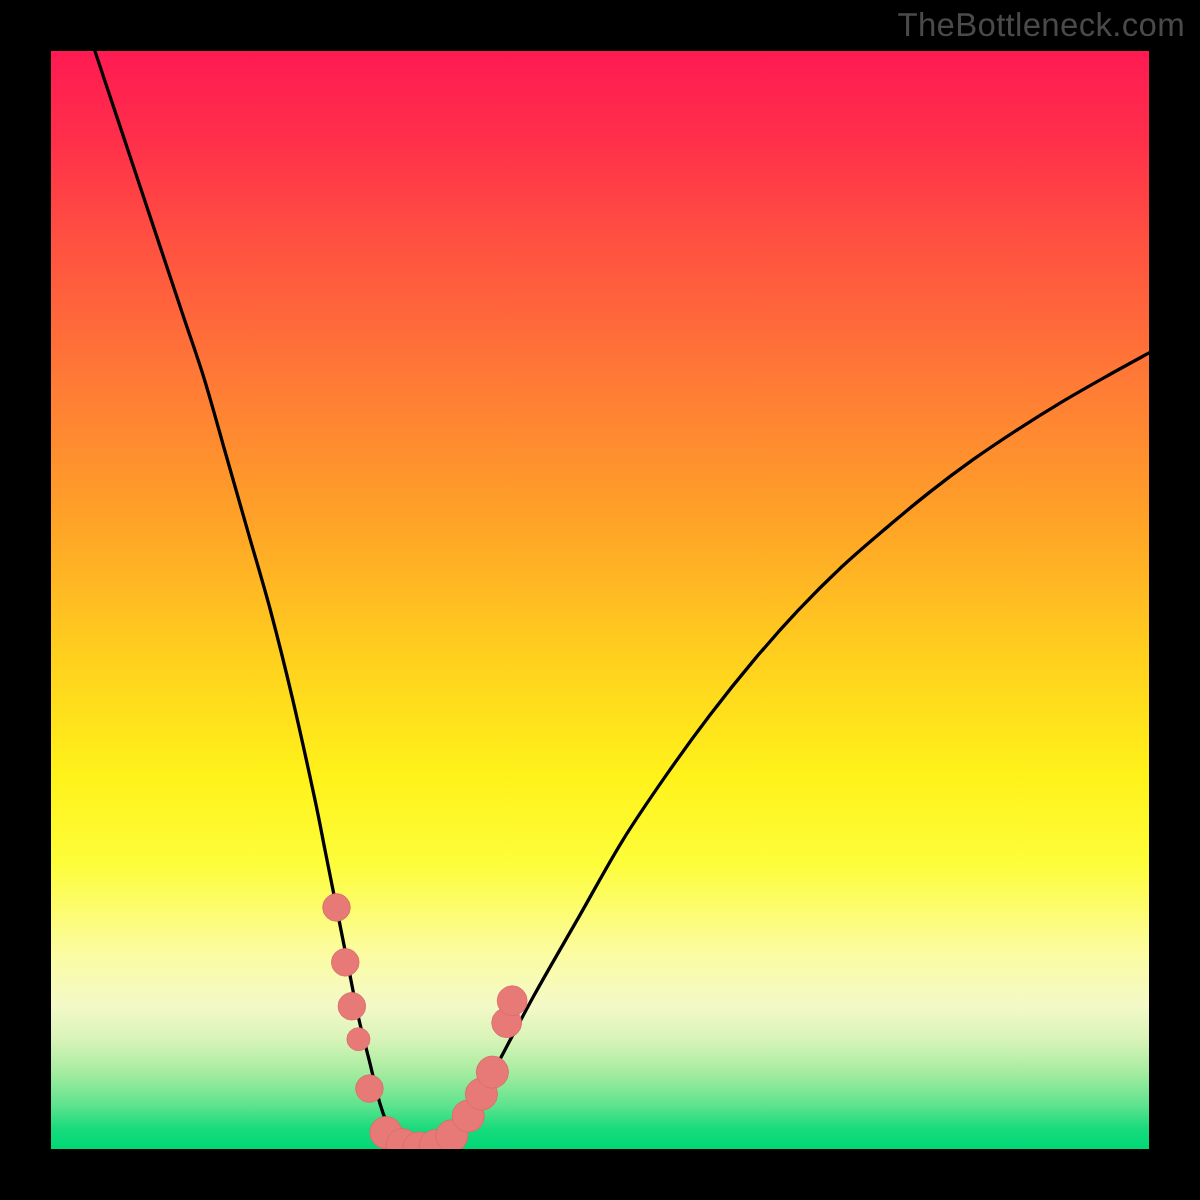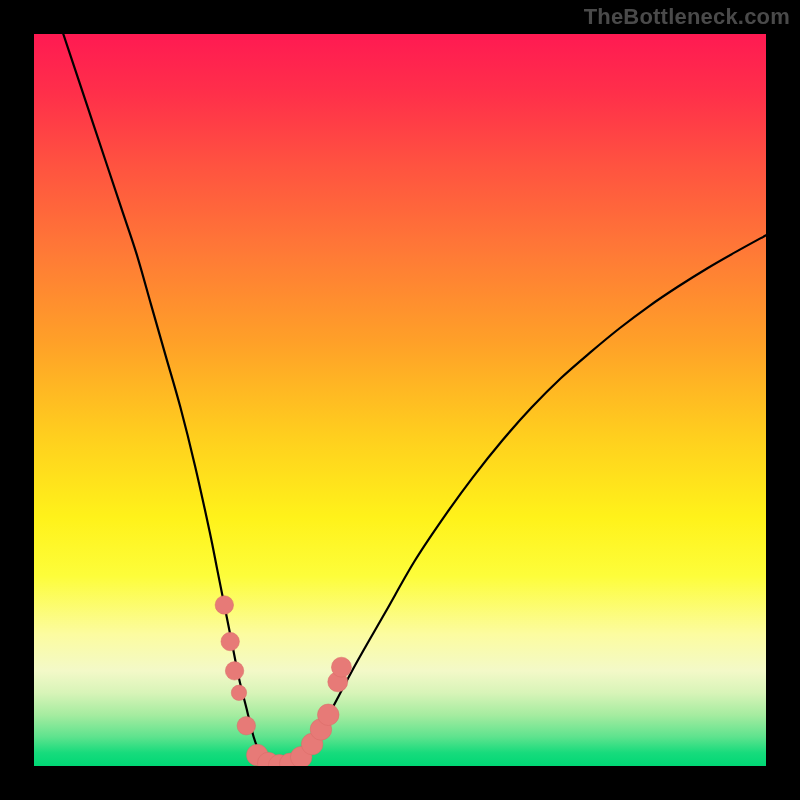"TheBottleneck.com" .watermark { font-weight: 700 -> 400 }
